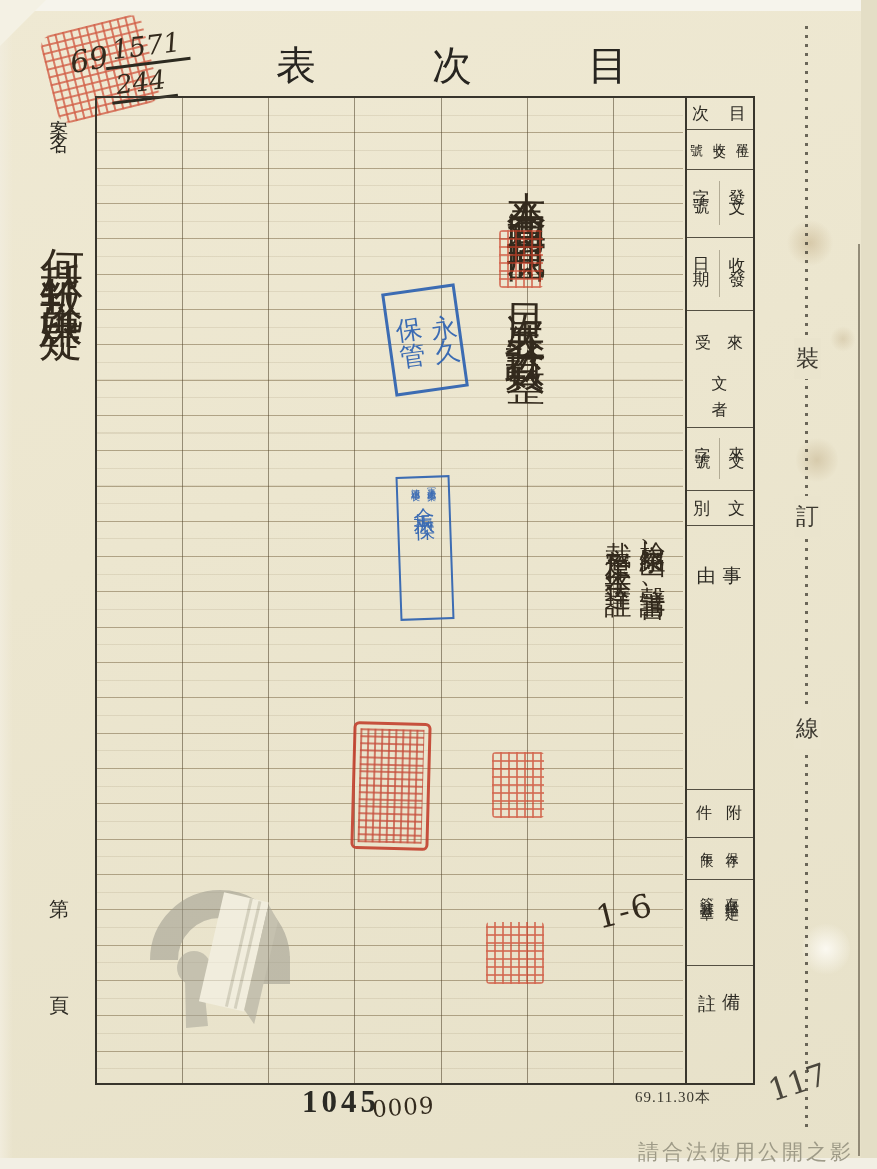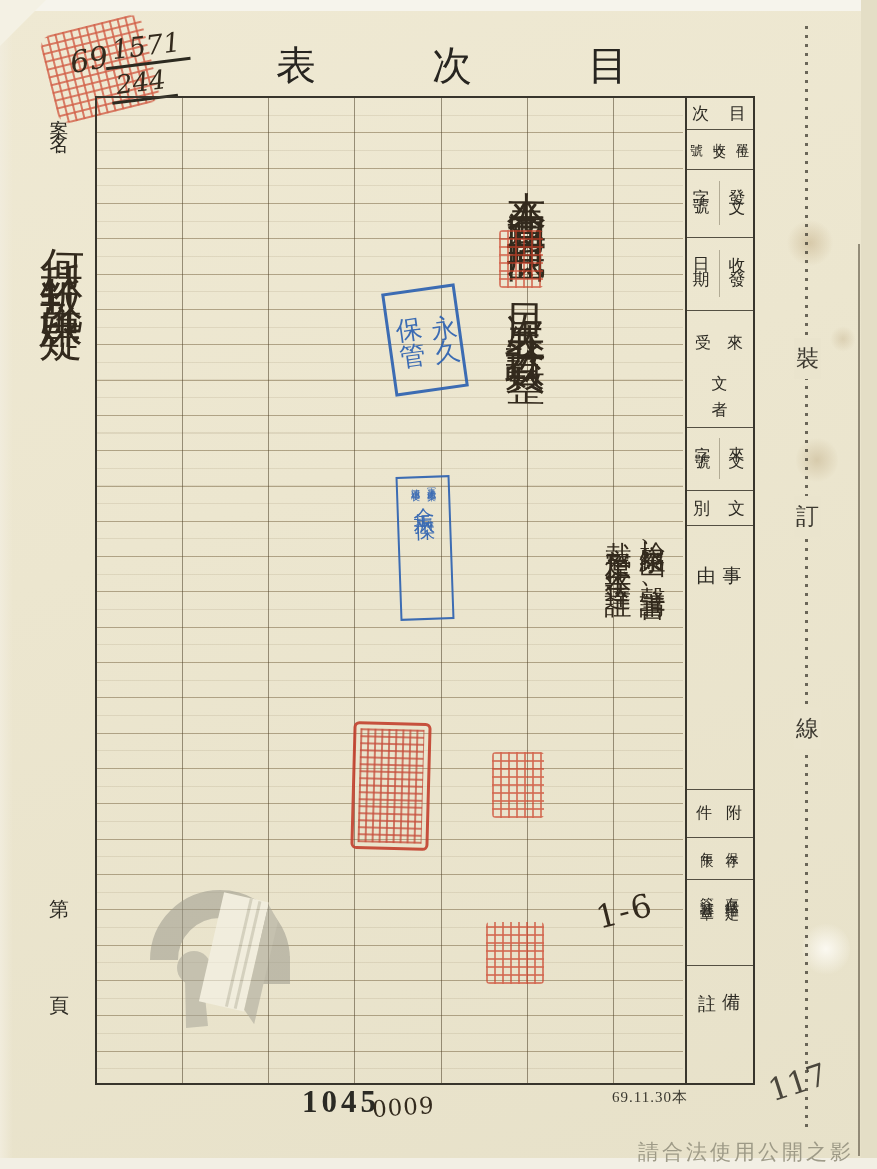"69.11.30本" .f-date { left: 612px -> 635px }
